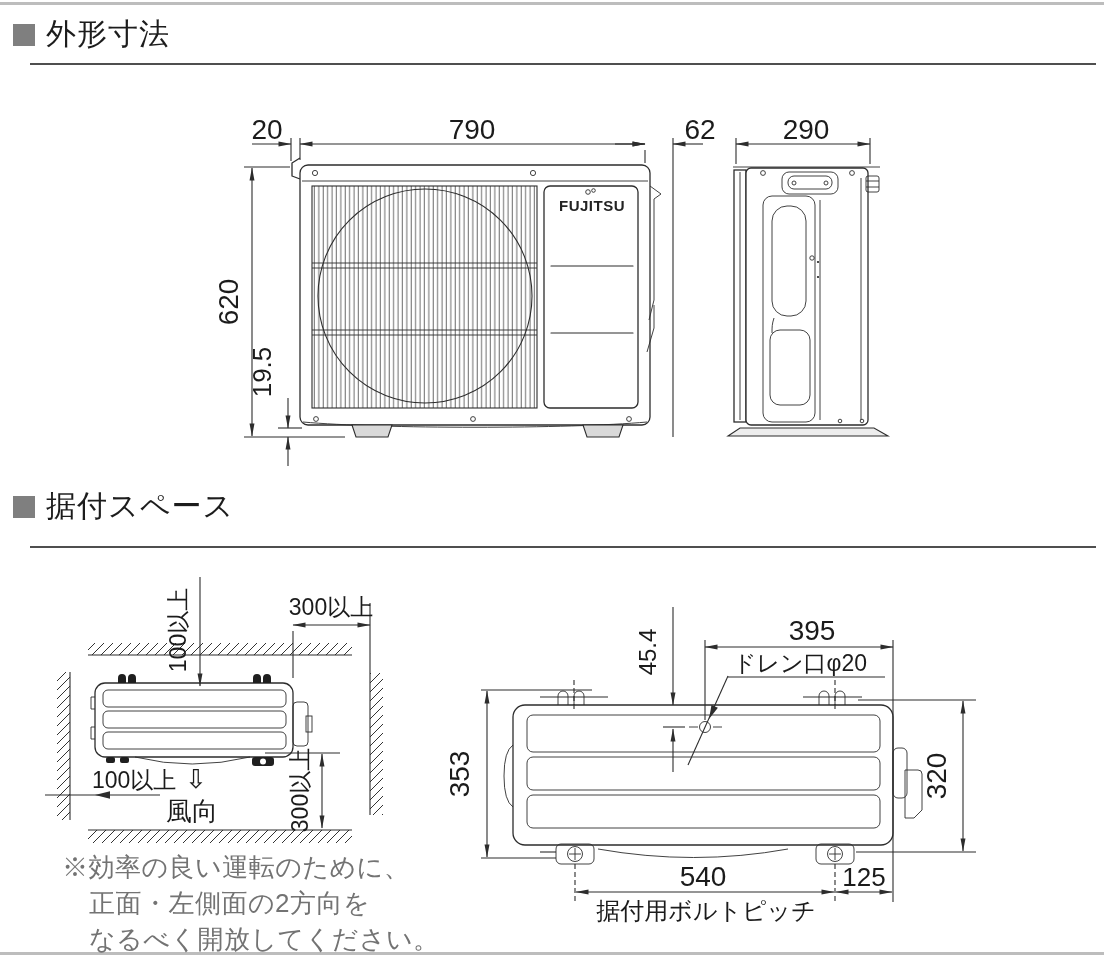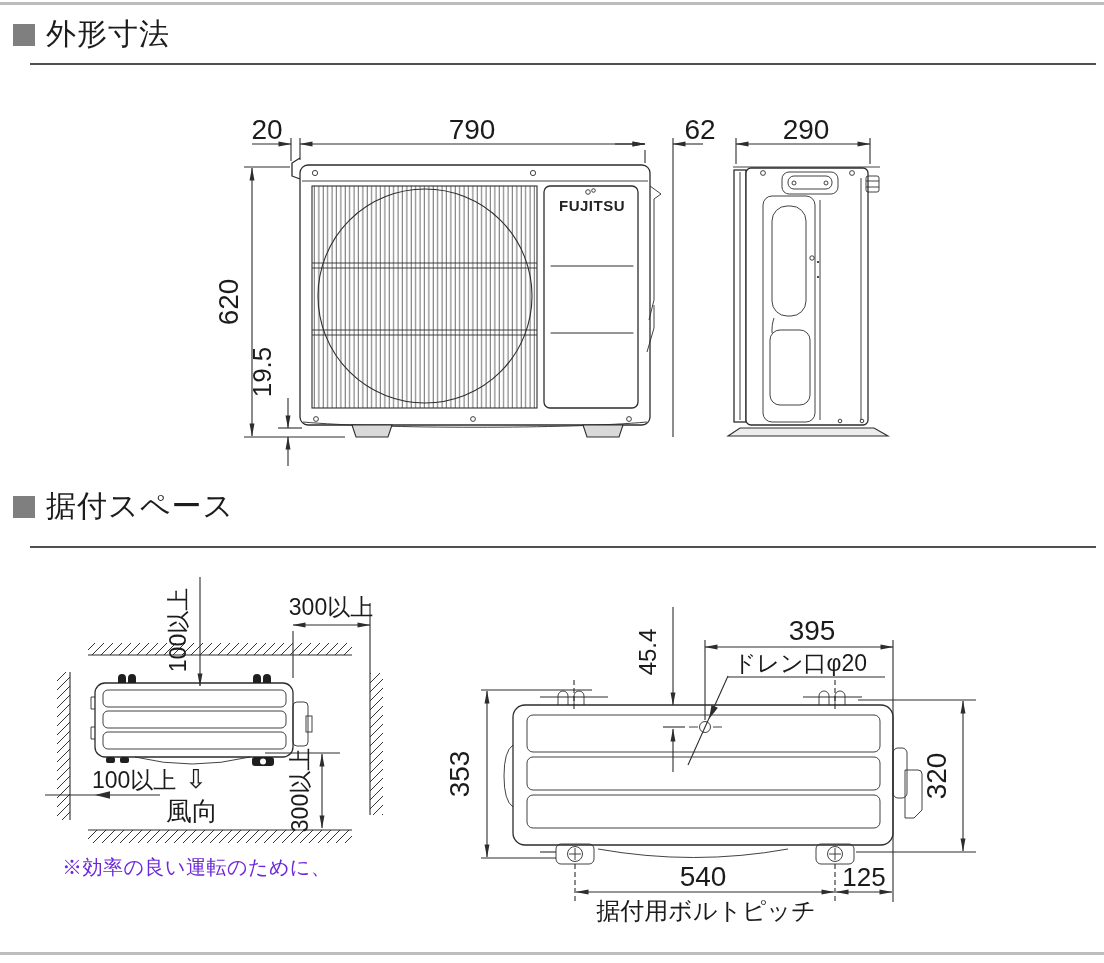"※効率の良い運転のために、" .note { color: #6d28d9 -> #737373; font-size: 20px -> 26px }
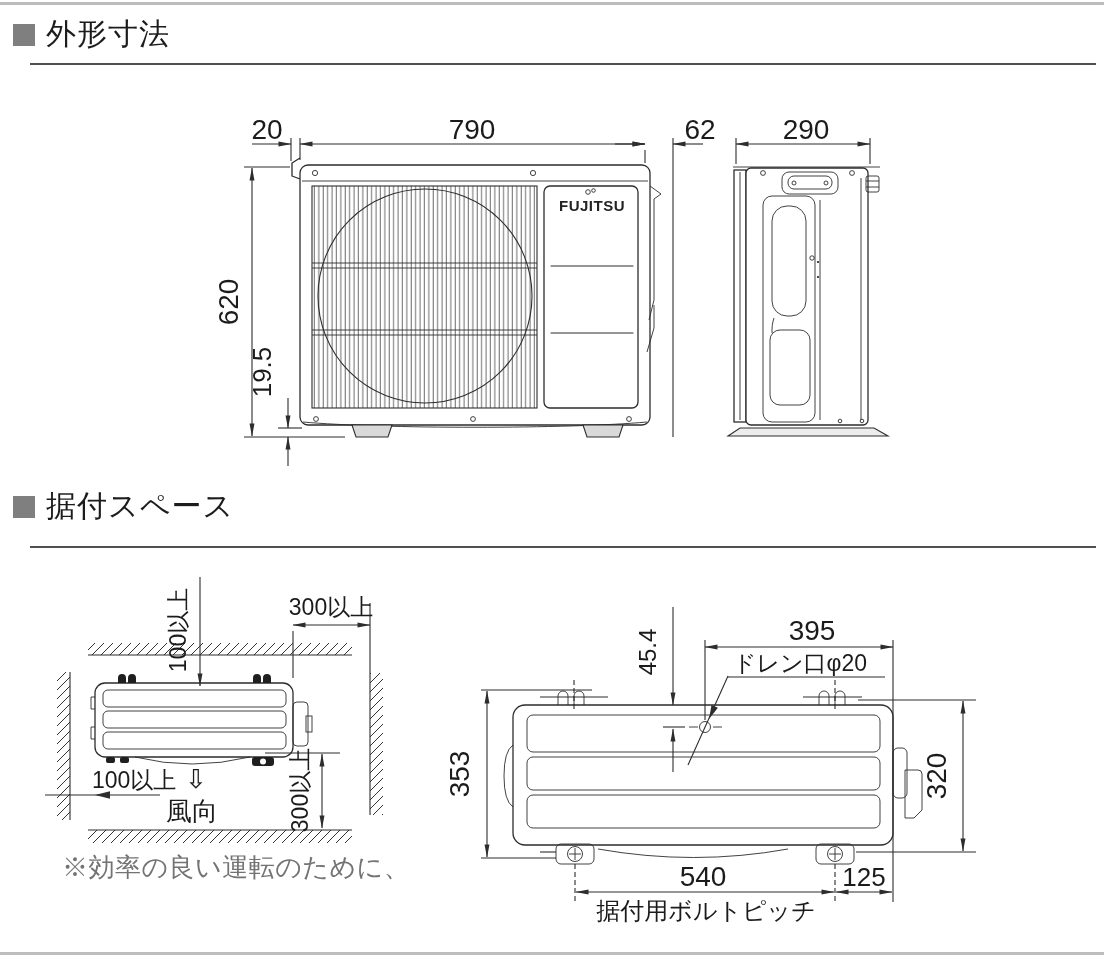"正面・左側面の2方向を" div.ind { html: none -> <div>正面・左側面の2方向を</div> }
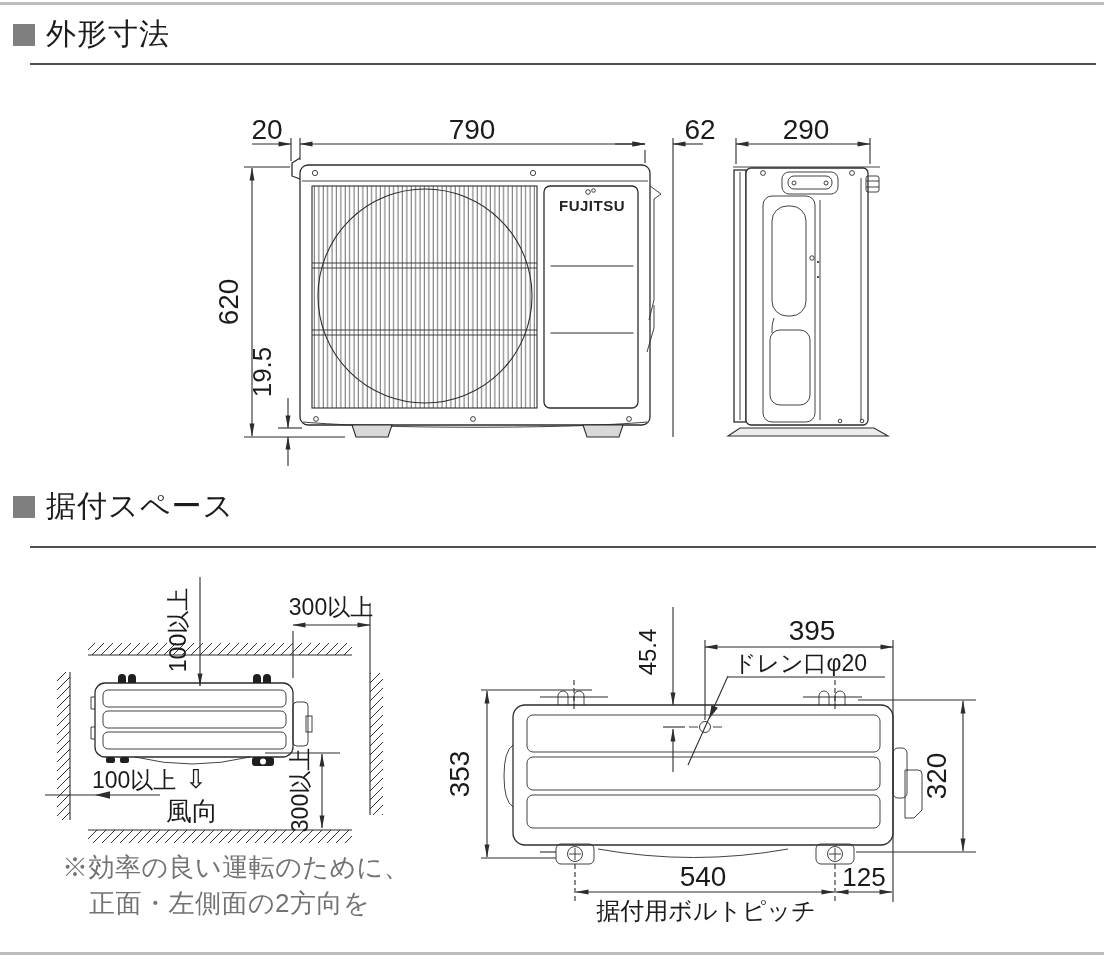"なるべく開放してください。" div.ind { html: none -> <div>なるべく開放してください。</div> }
